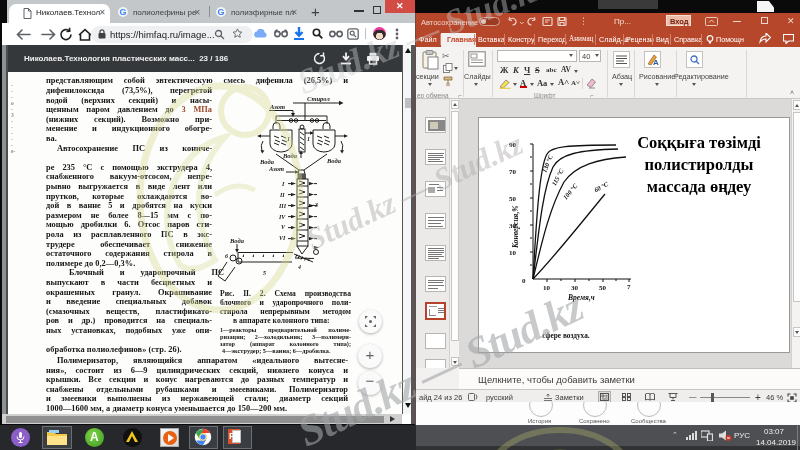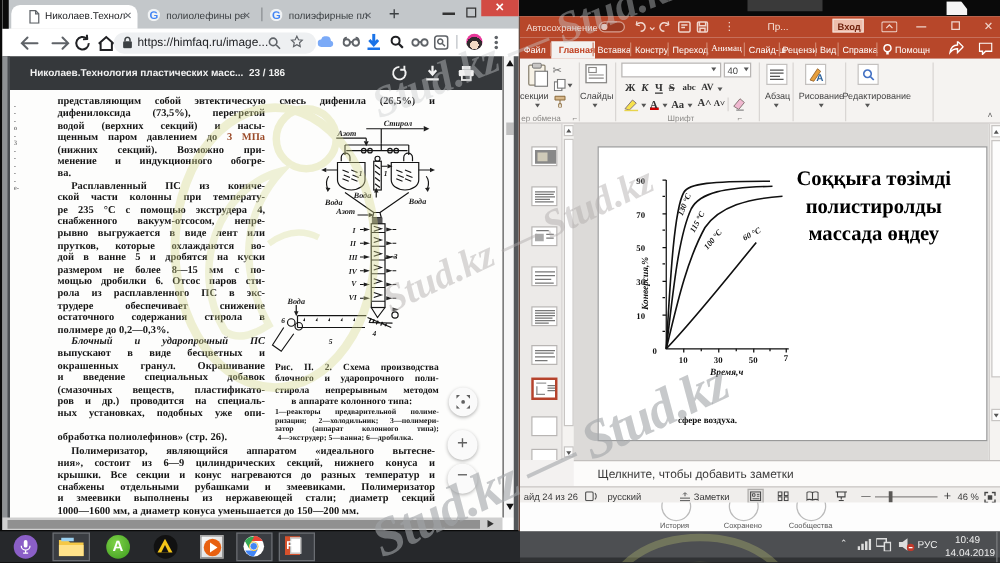"Расплавленный ПС из кониче-" div.t { text: Расплавленный -> Автосохранение }
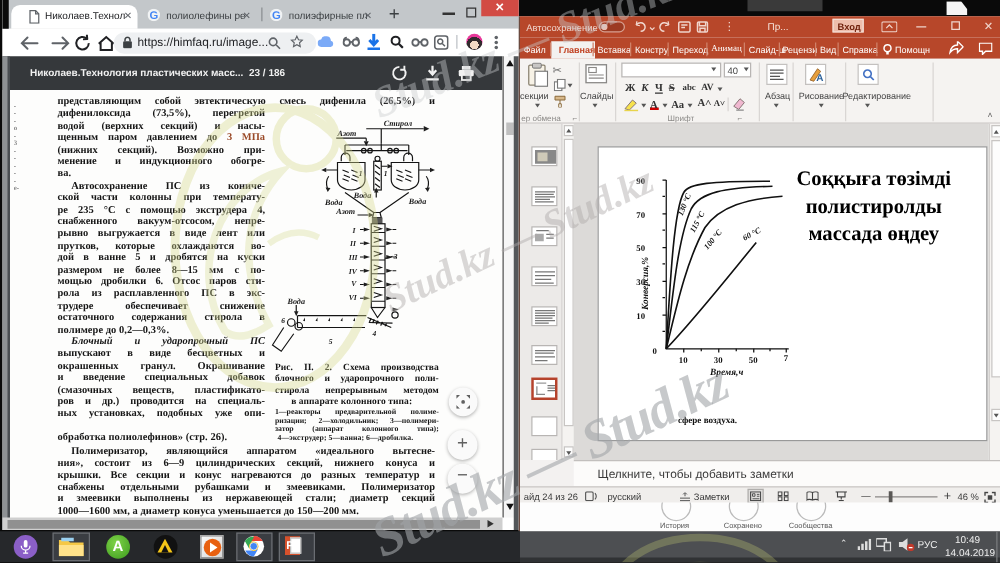"ской части колонны при температу-" div.t { html: <div>ской части колонны при температу-</div> -> none }
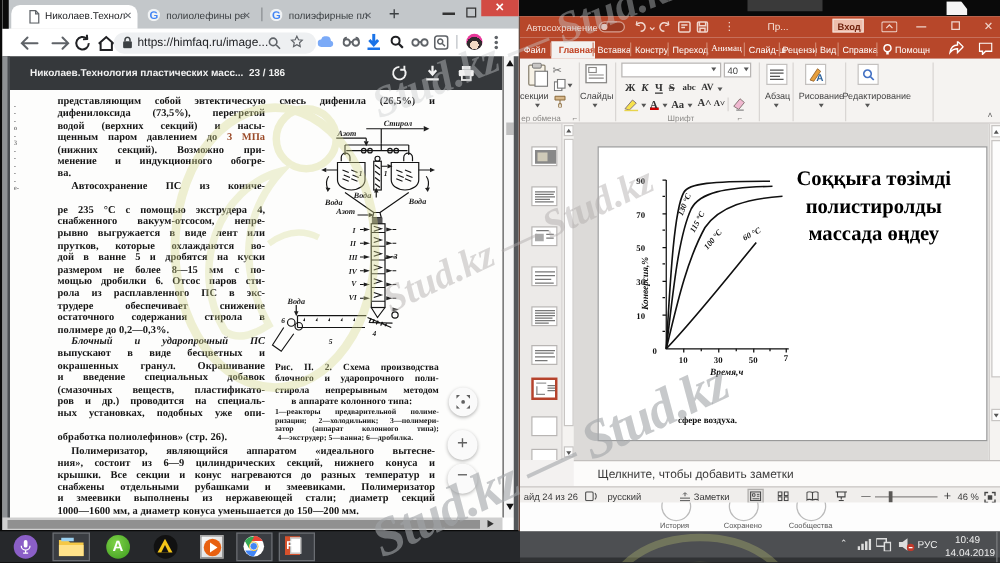"Блочный и ударопрочный ПС" div.t { font-style: italic -> none; left: 49px -> 61px }
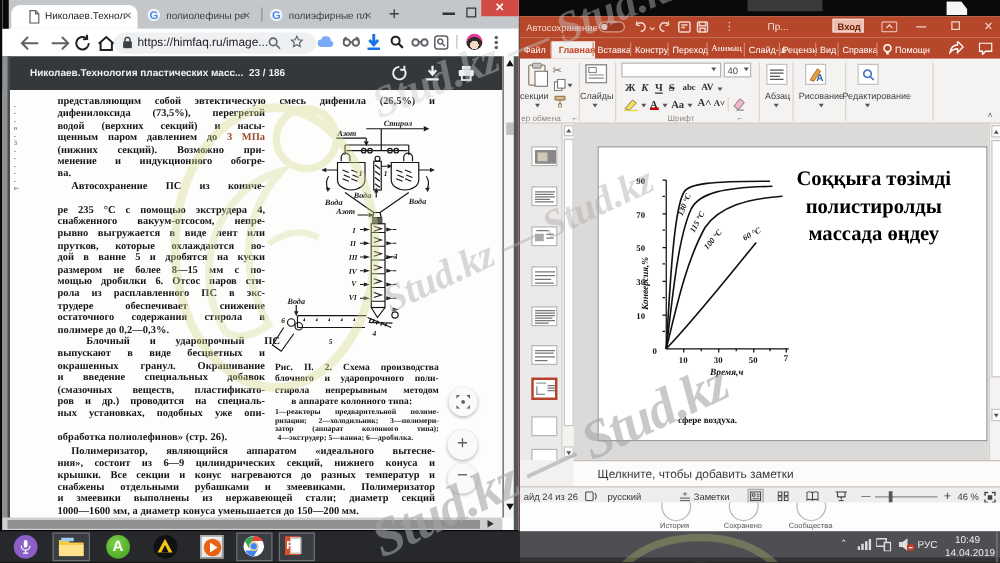"выпускают в виде бесцветных и" div.t { text: виде -> части }
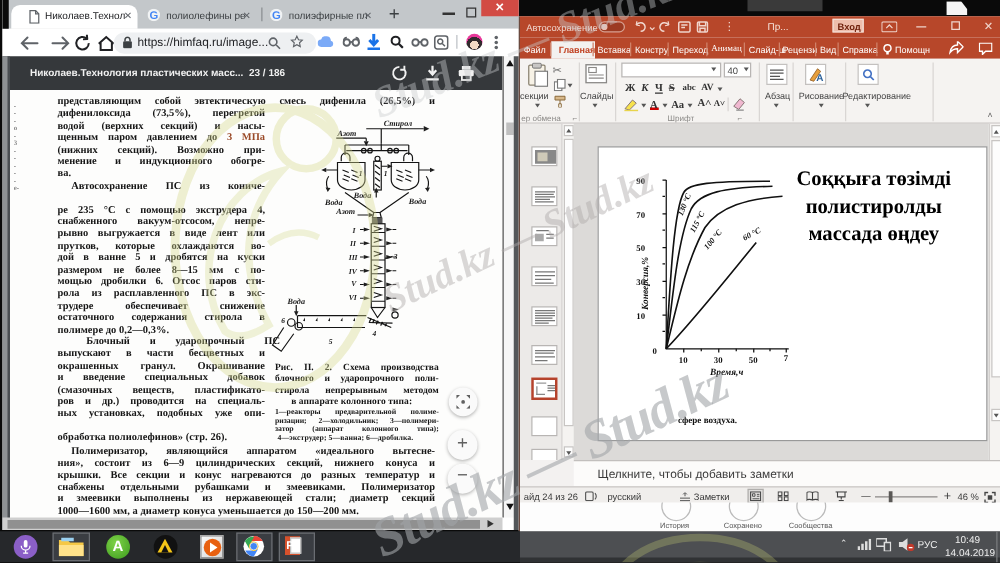"10:49" div.abs { text: 10:49 -> 03:07 }
